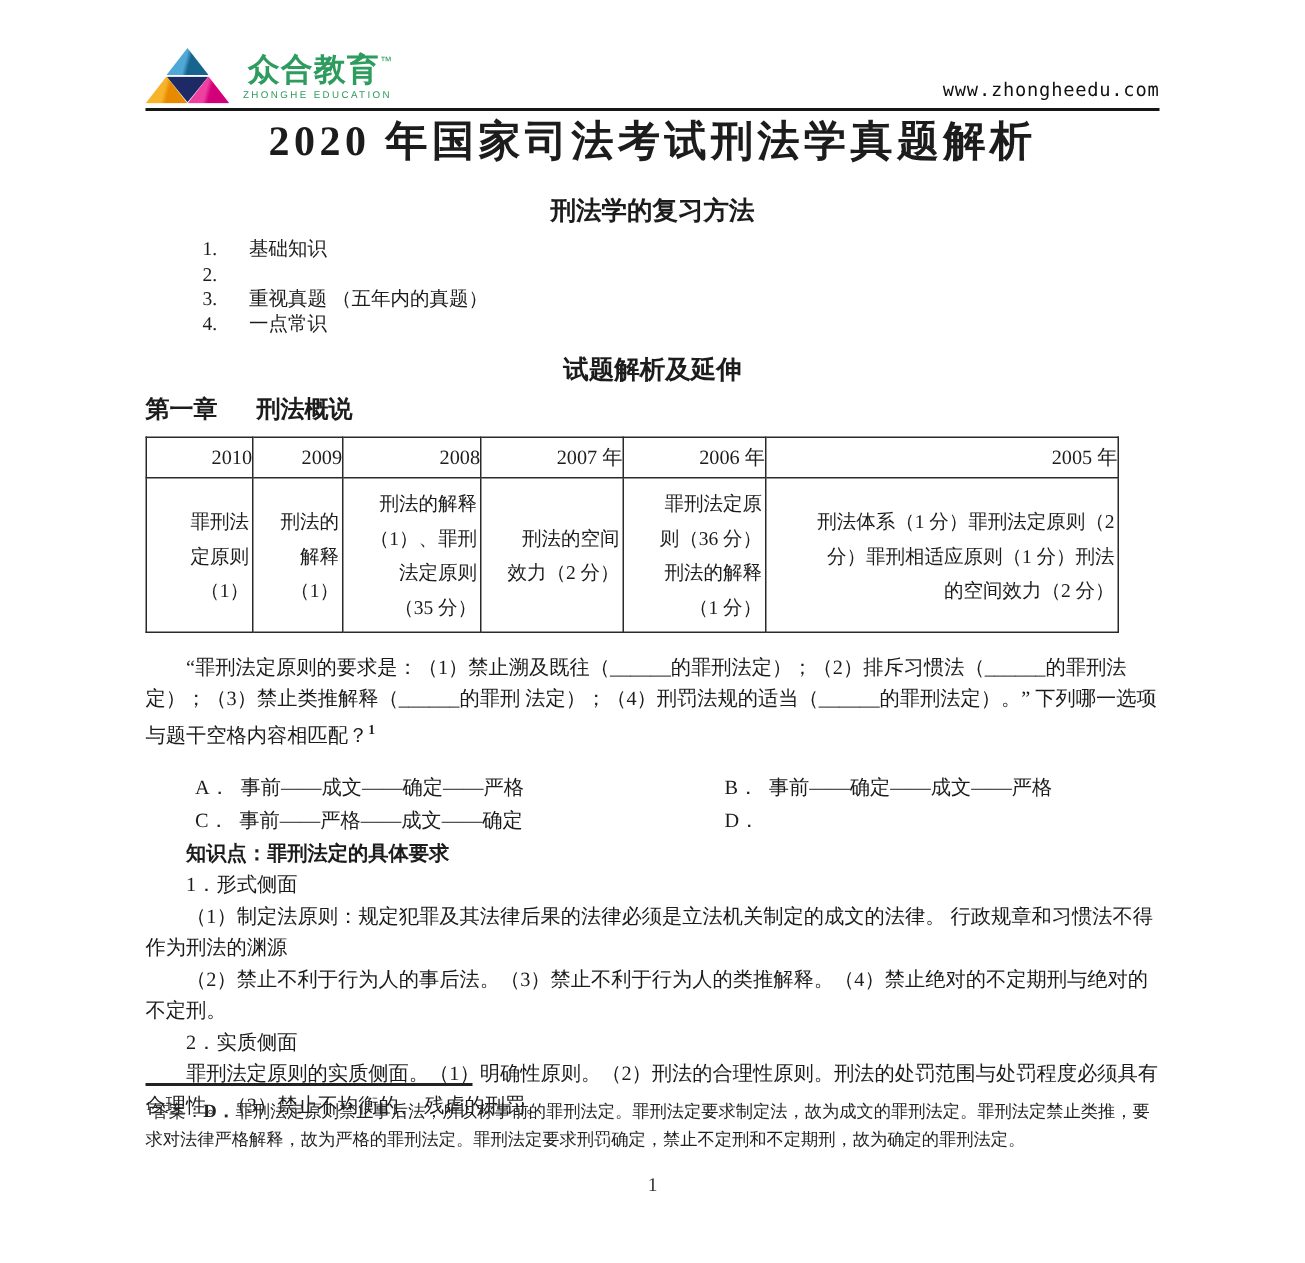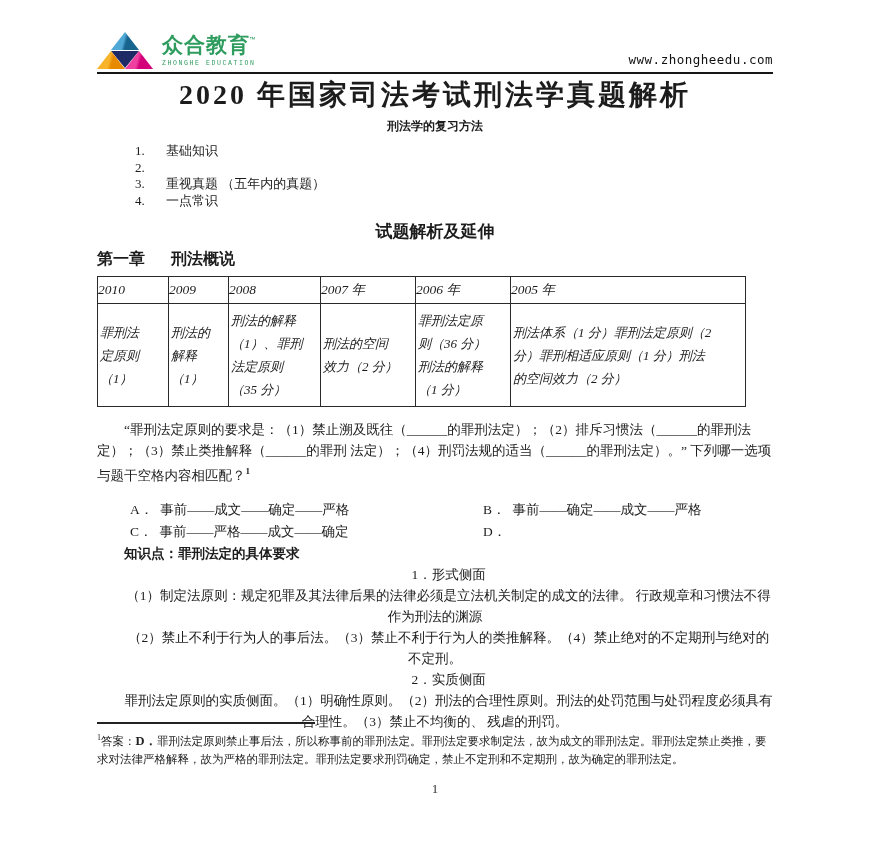"众合教育" .logo-text { align-items: none -> flex-end; font-family: Liberation Mono, monospace -> Liberation Sans, sans-serif }
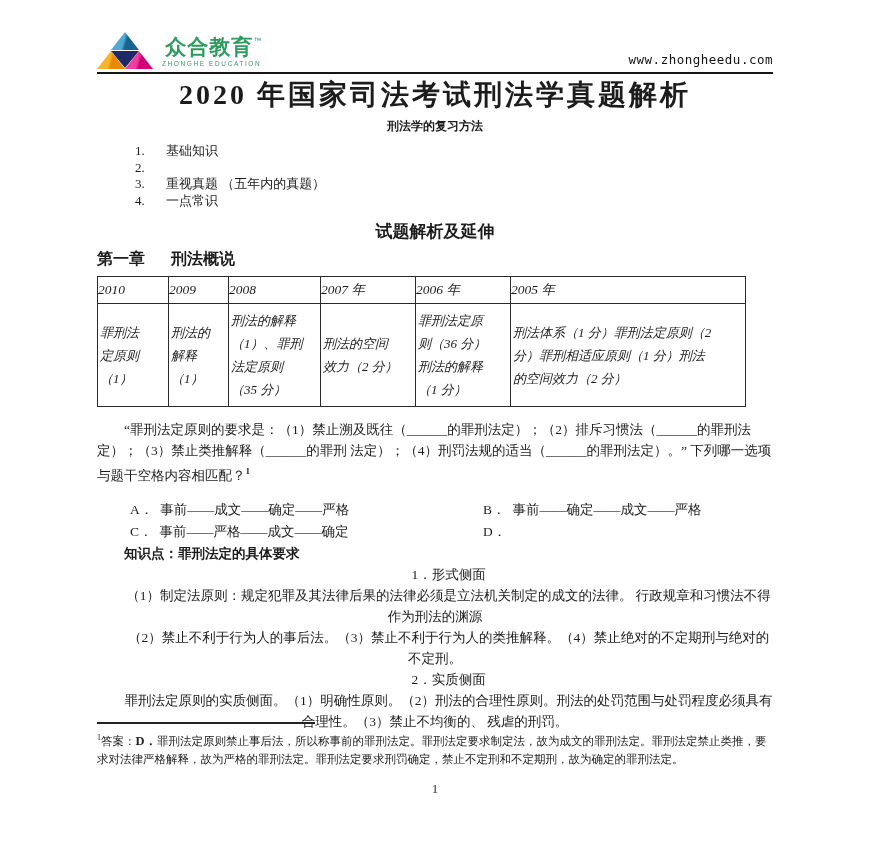"刑法学的复习方法" .subtitle { font-size: 12px -> 17px; margin-top: 5px -> 20px }
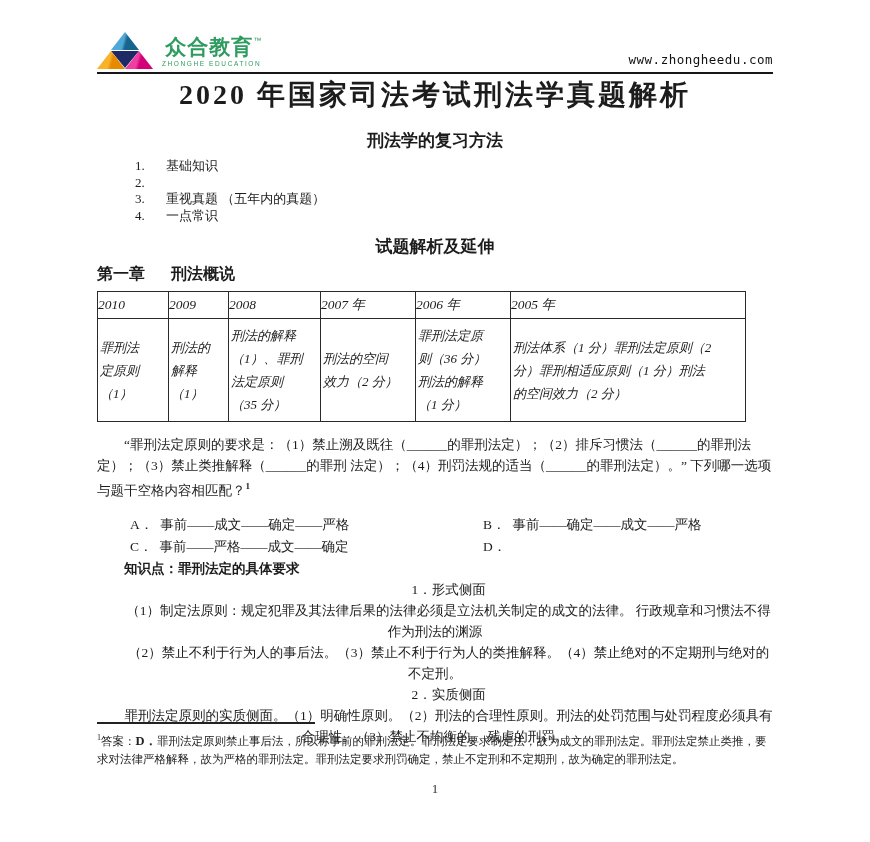"2010" table.years th, table.years td { font-style: italic -> none; text-align: left -> right }
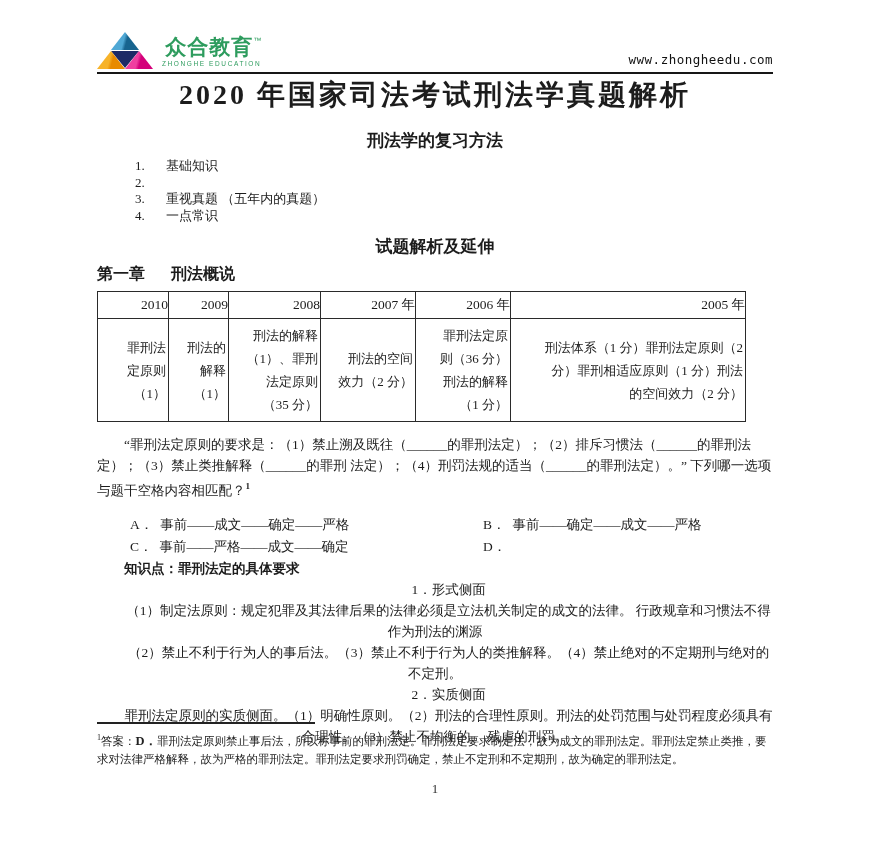"1．形式侧面" .para { text-align: center -> none }
